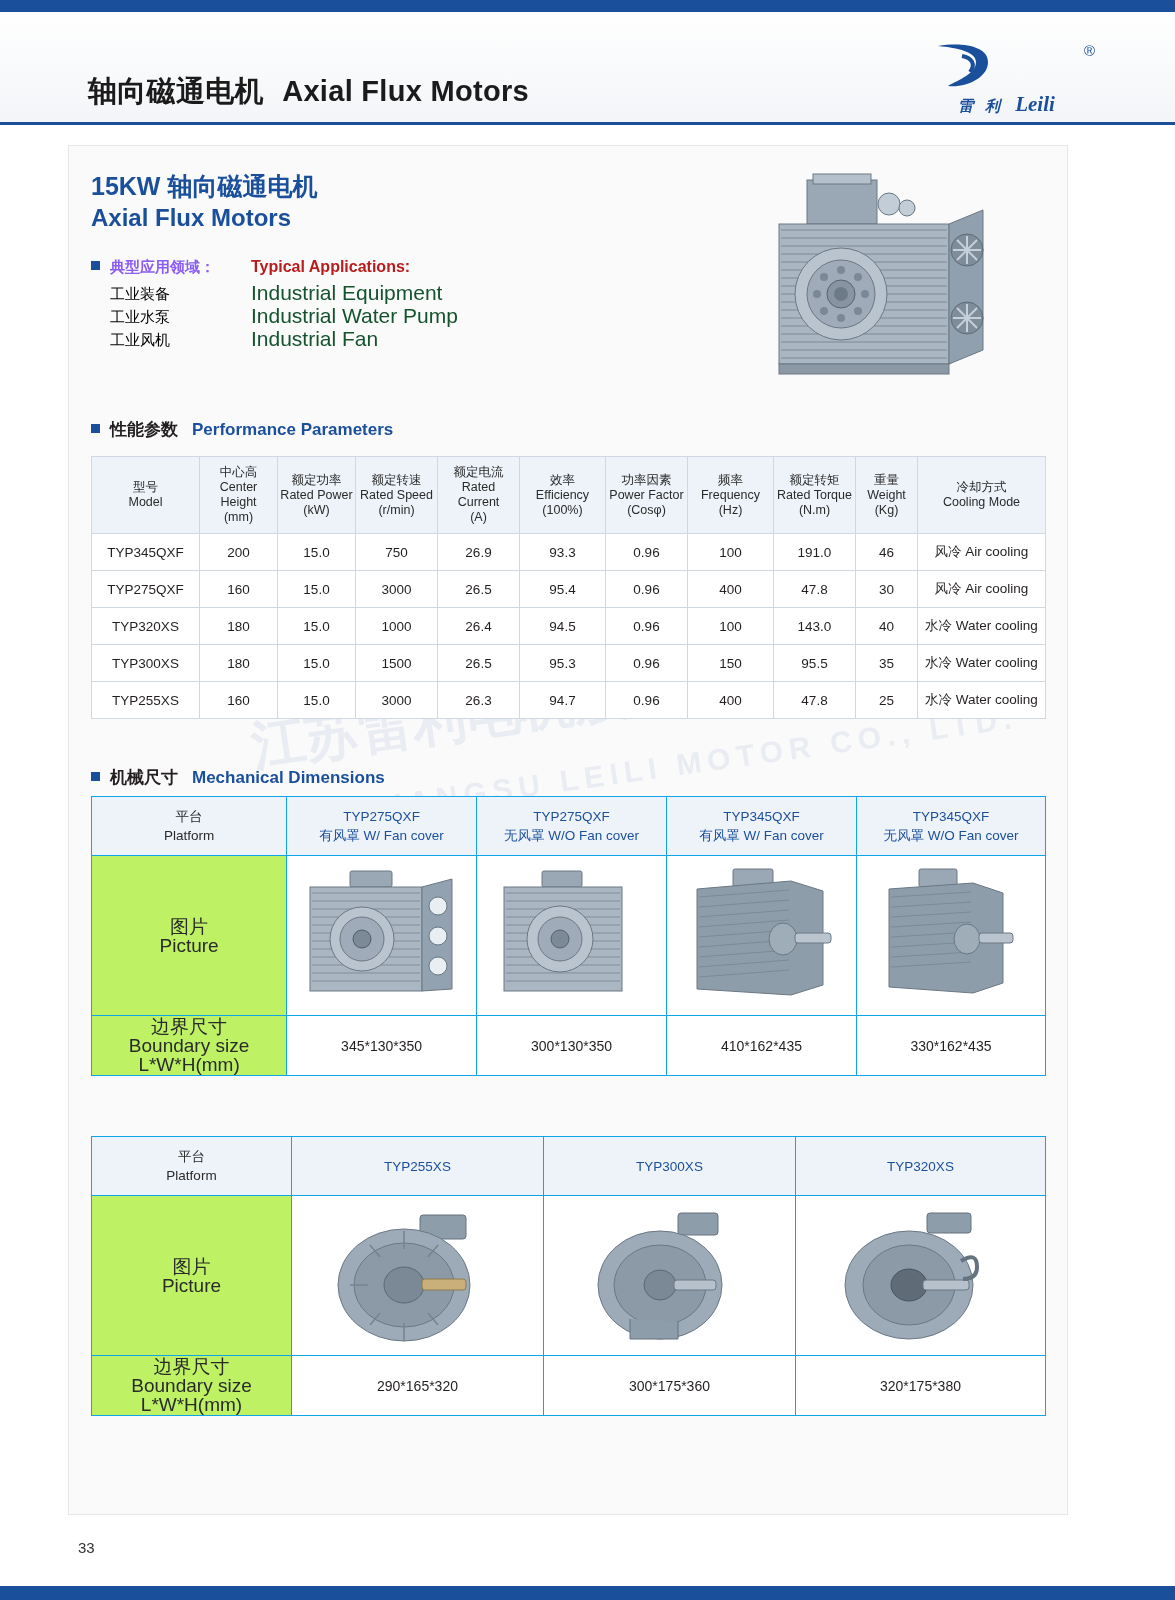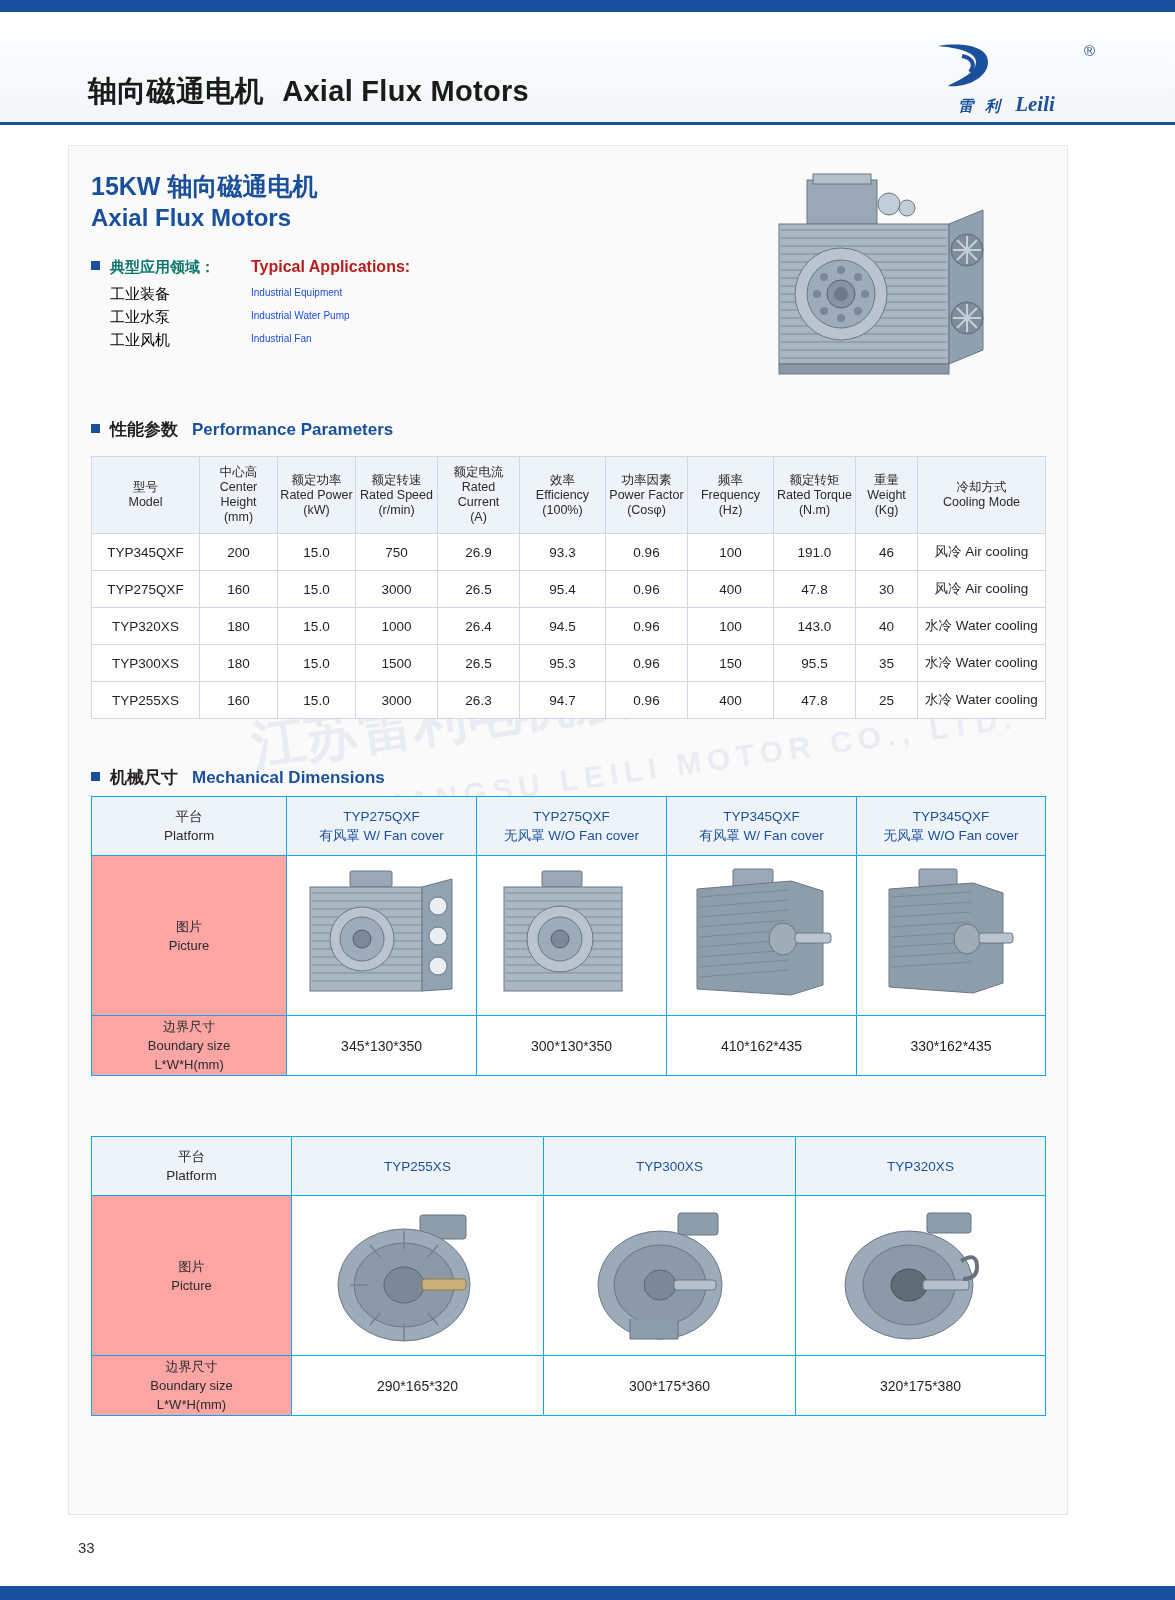"典型应用领域：" .apps .hdr-cn { color: #0f766e -> #8b5cf6 }
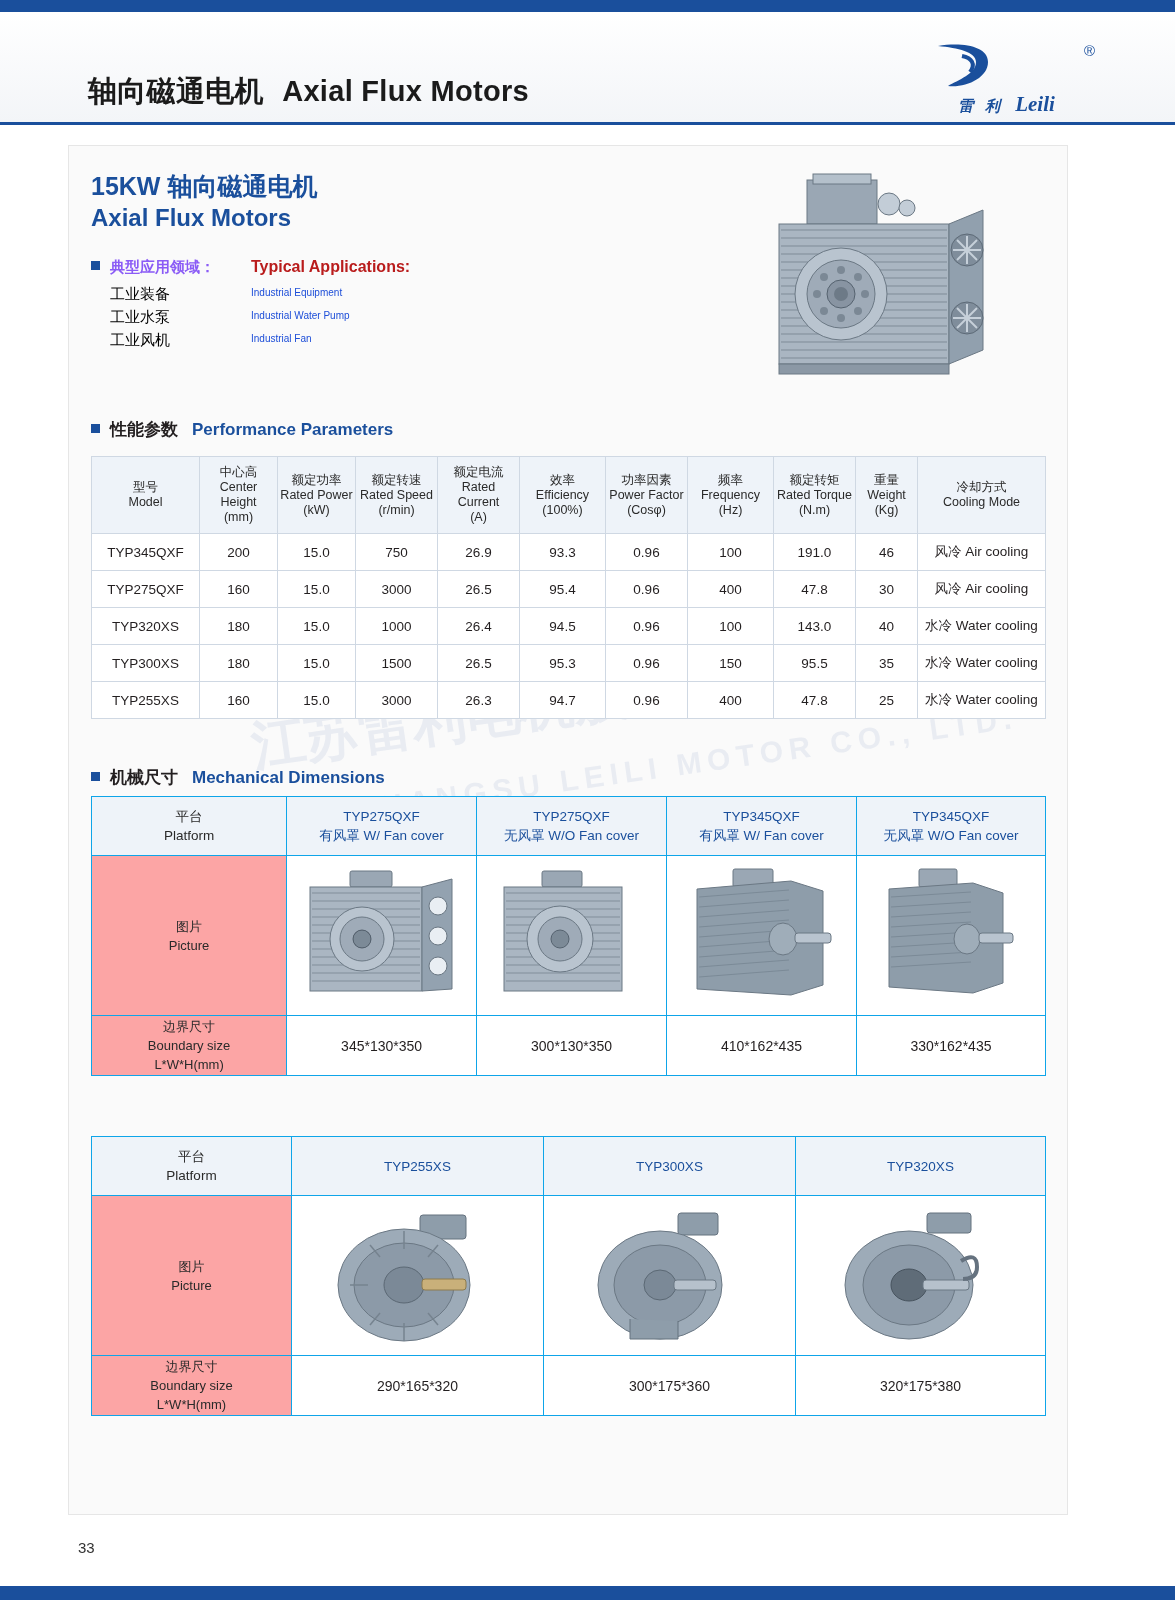"Industrial Equipment" .apps .item-en { color: #1d4ed8 -> #14532d; font-size: 10px -> 21px }
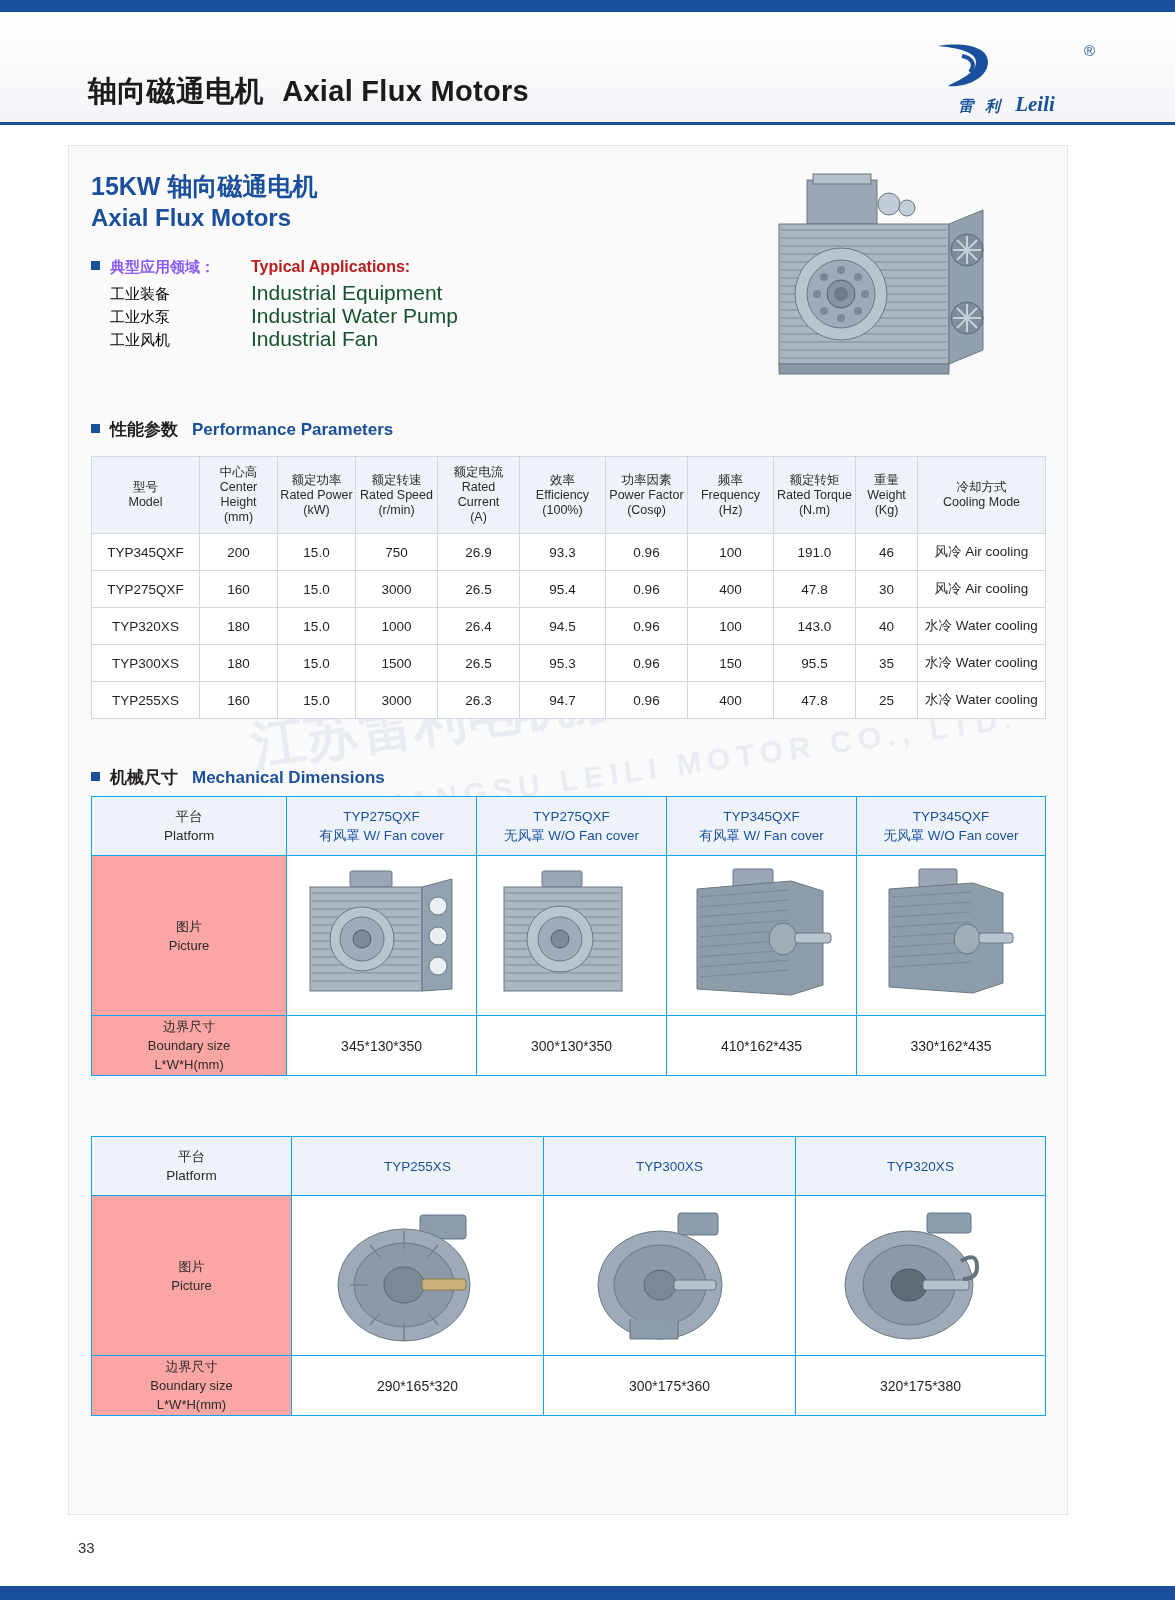"图片" .dims td.lbl { background: #fca5a5 -> #bef264; font-size: 13px -> 19px }
